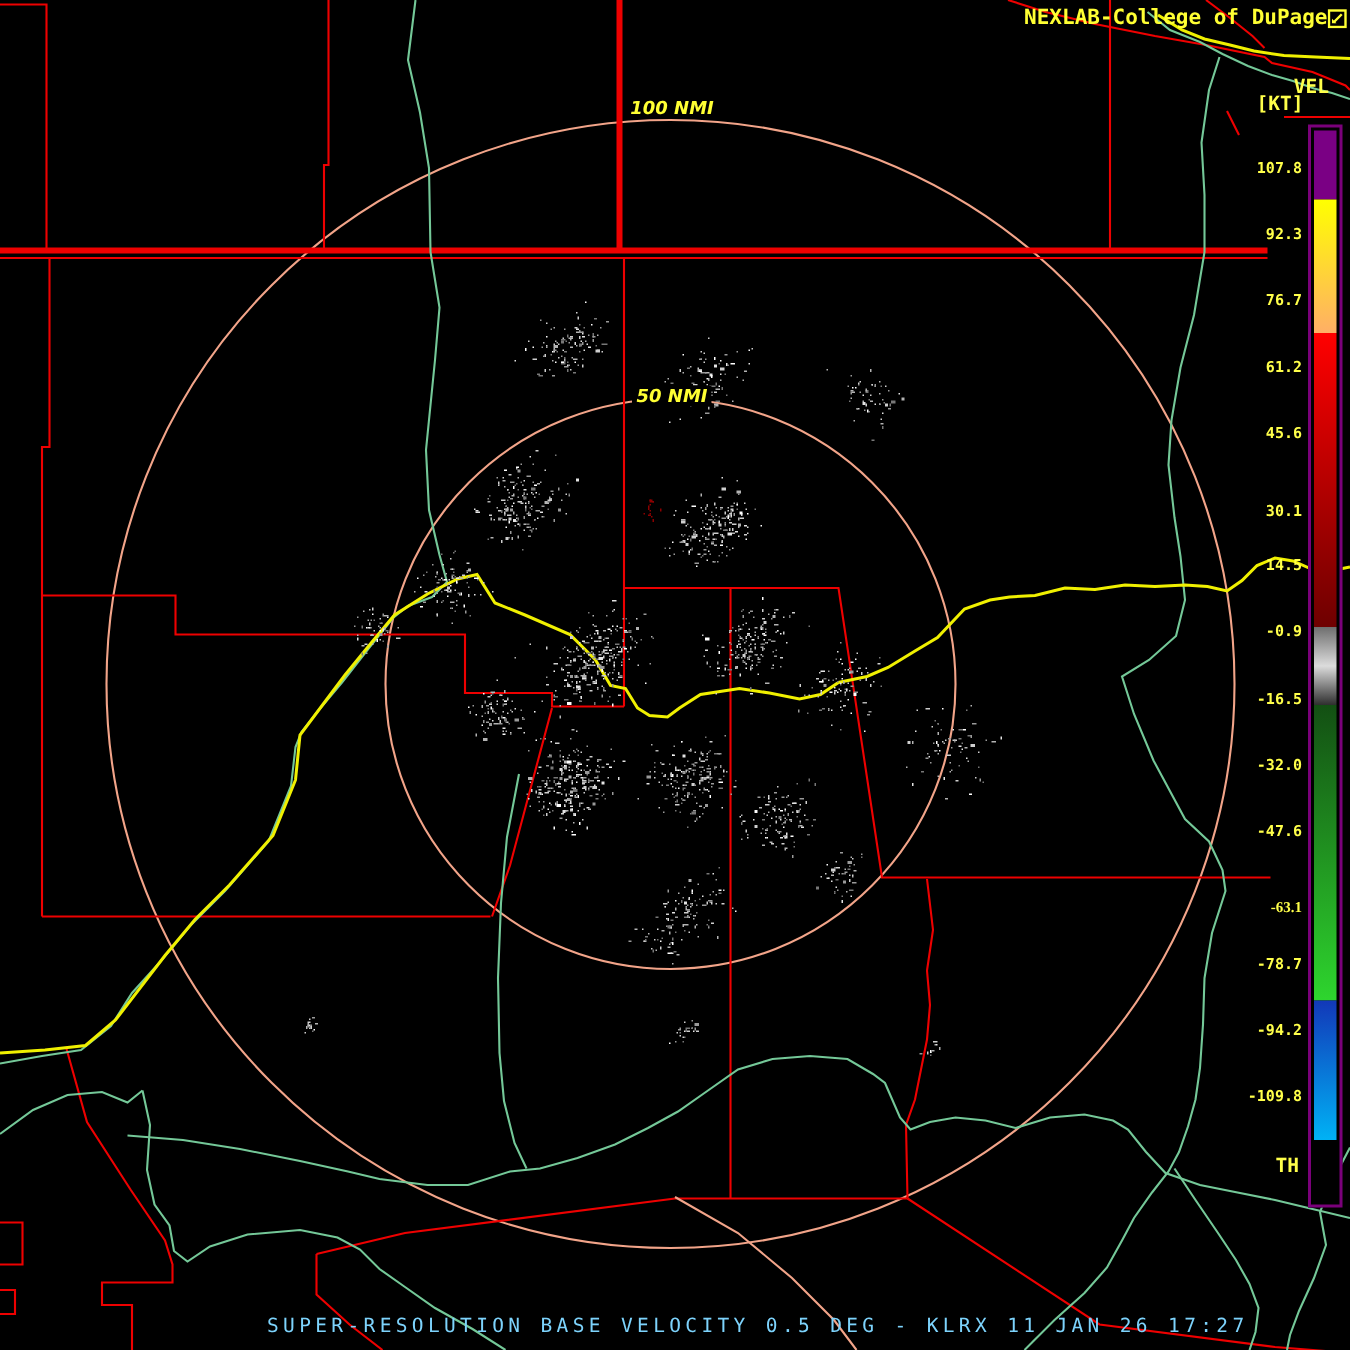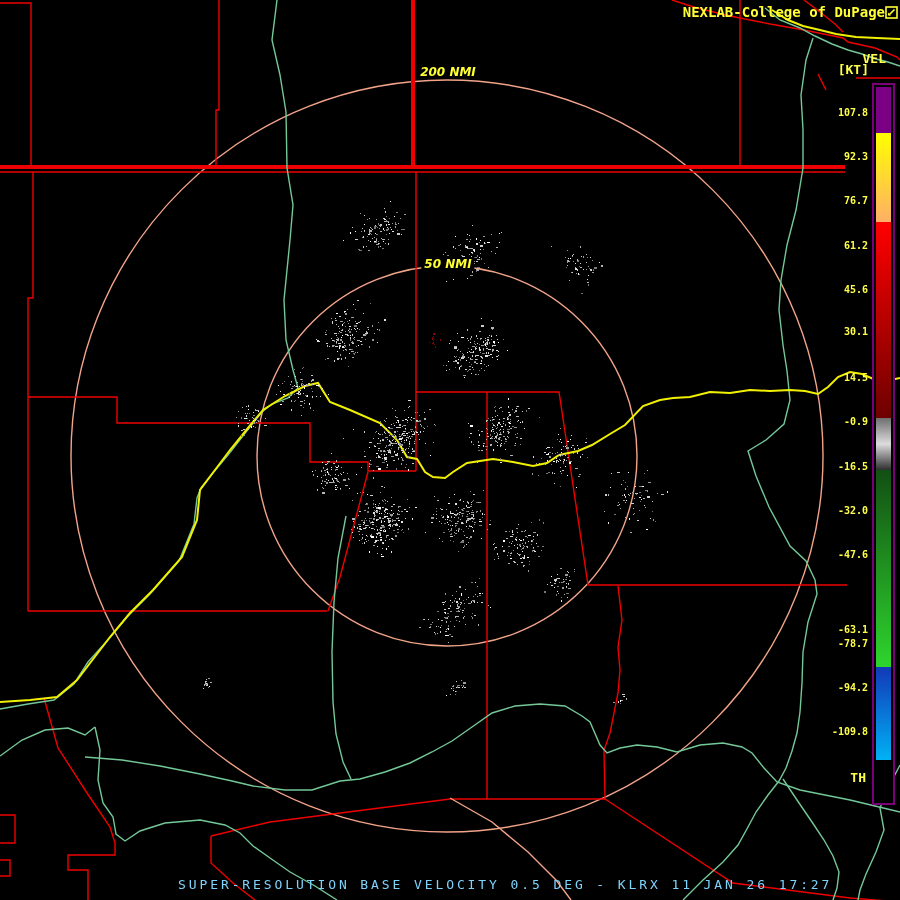"200 NMI" div.ring-label { text: 200 -> 100 }
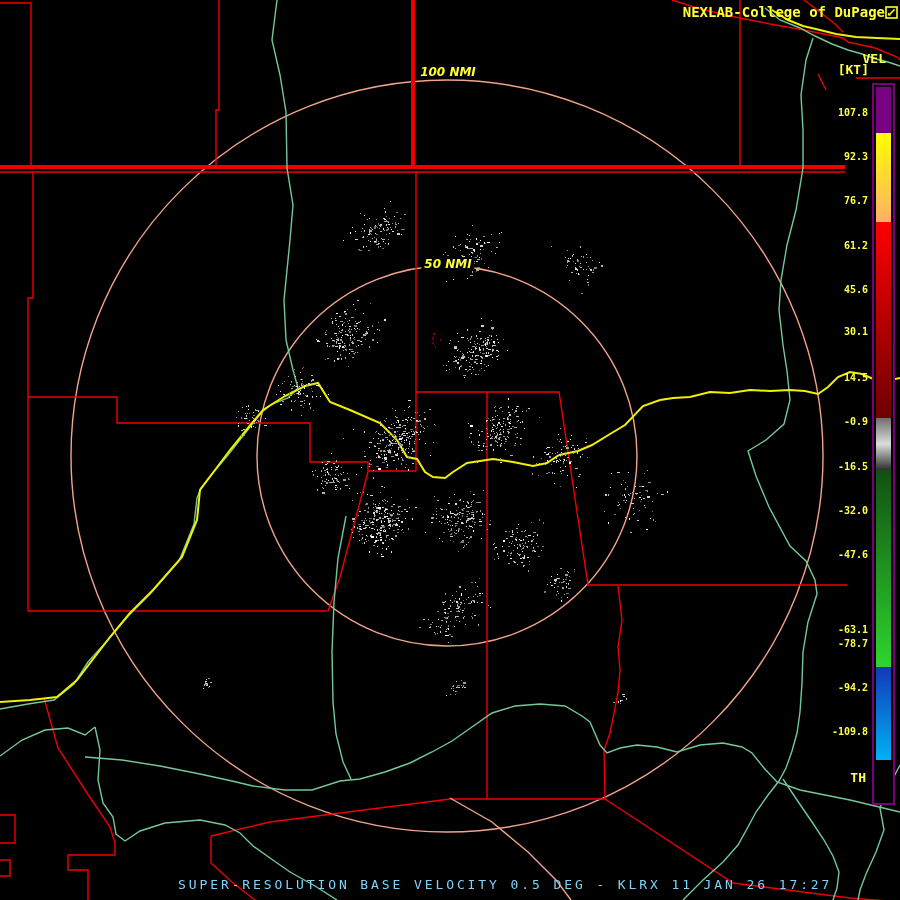"30.1" div.cb-tick { top: 324px -> 334px }
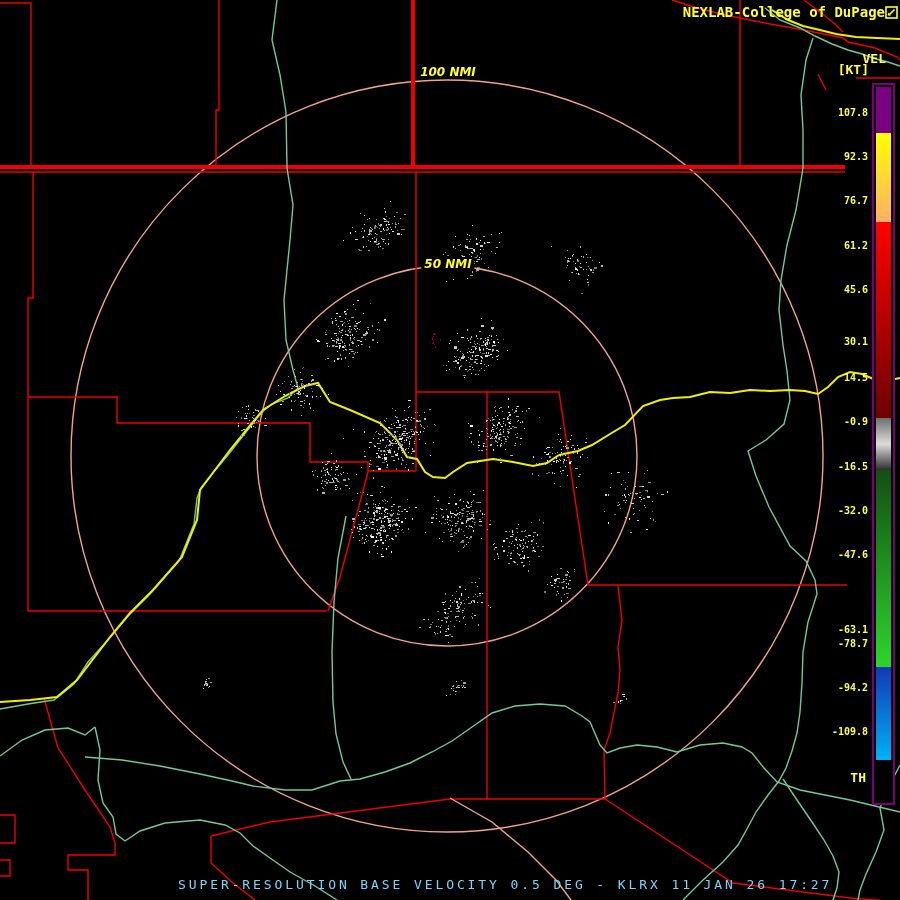"-63.1" div.cb-tick { font-family: none -> Liberation Serif, serif; top: 622px -> 598px }
